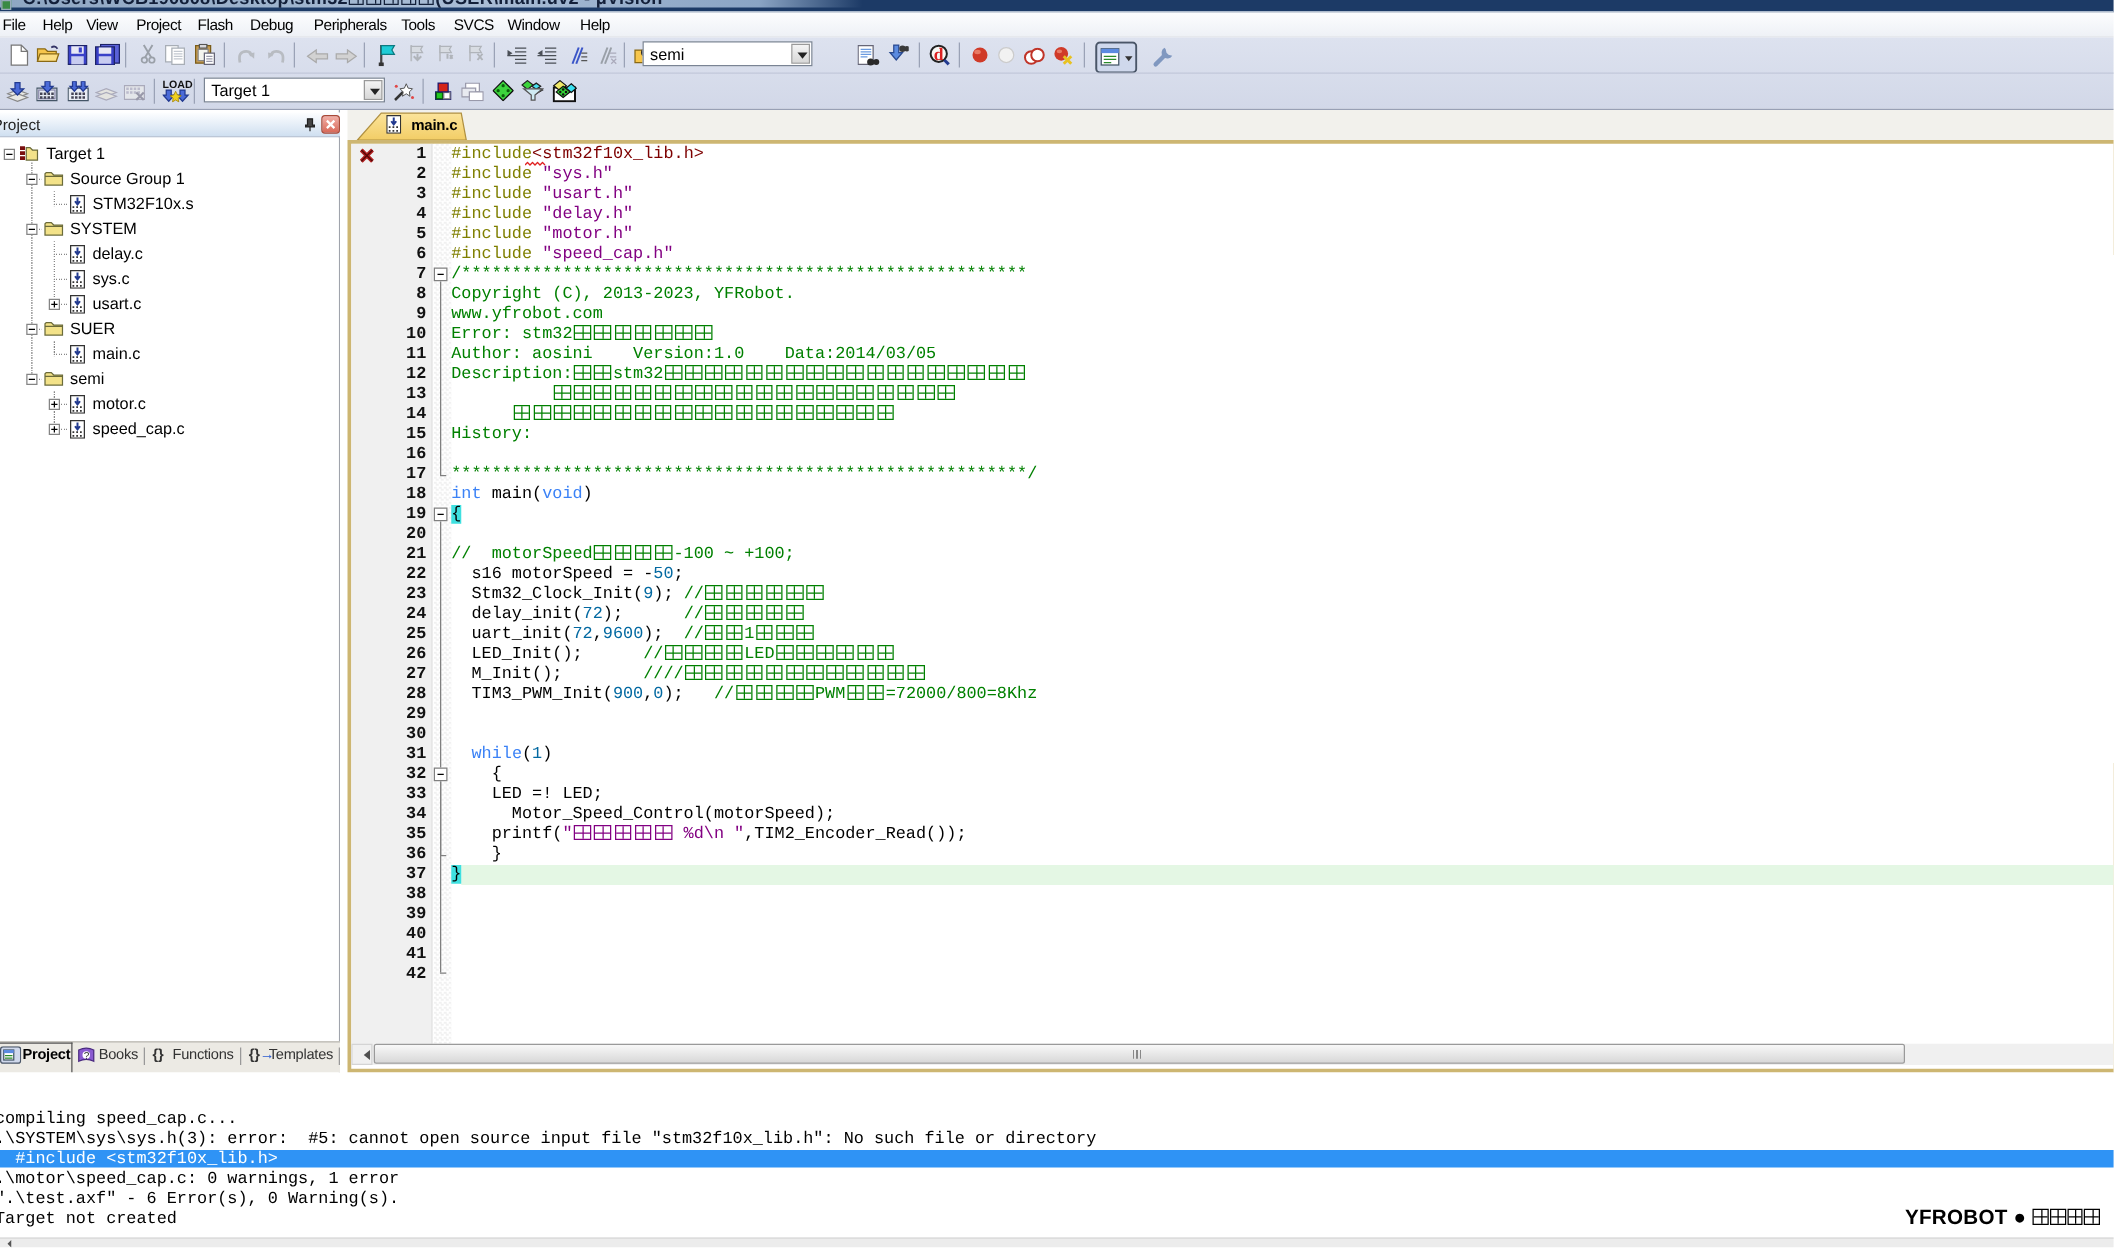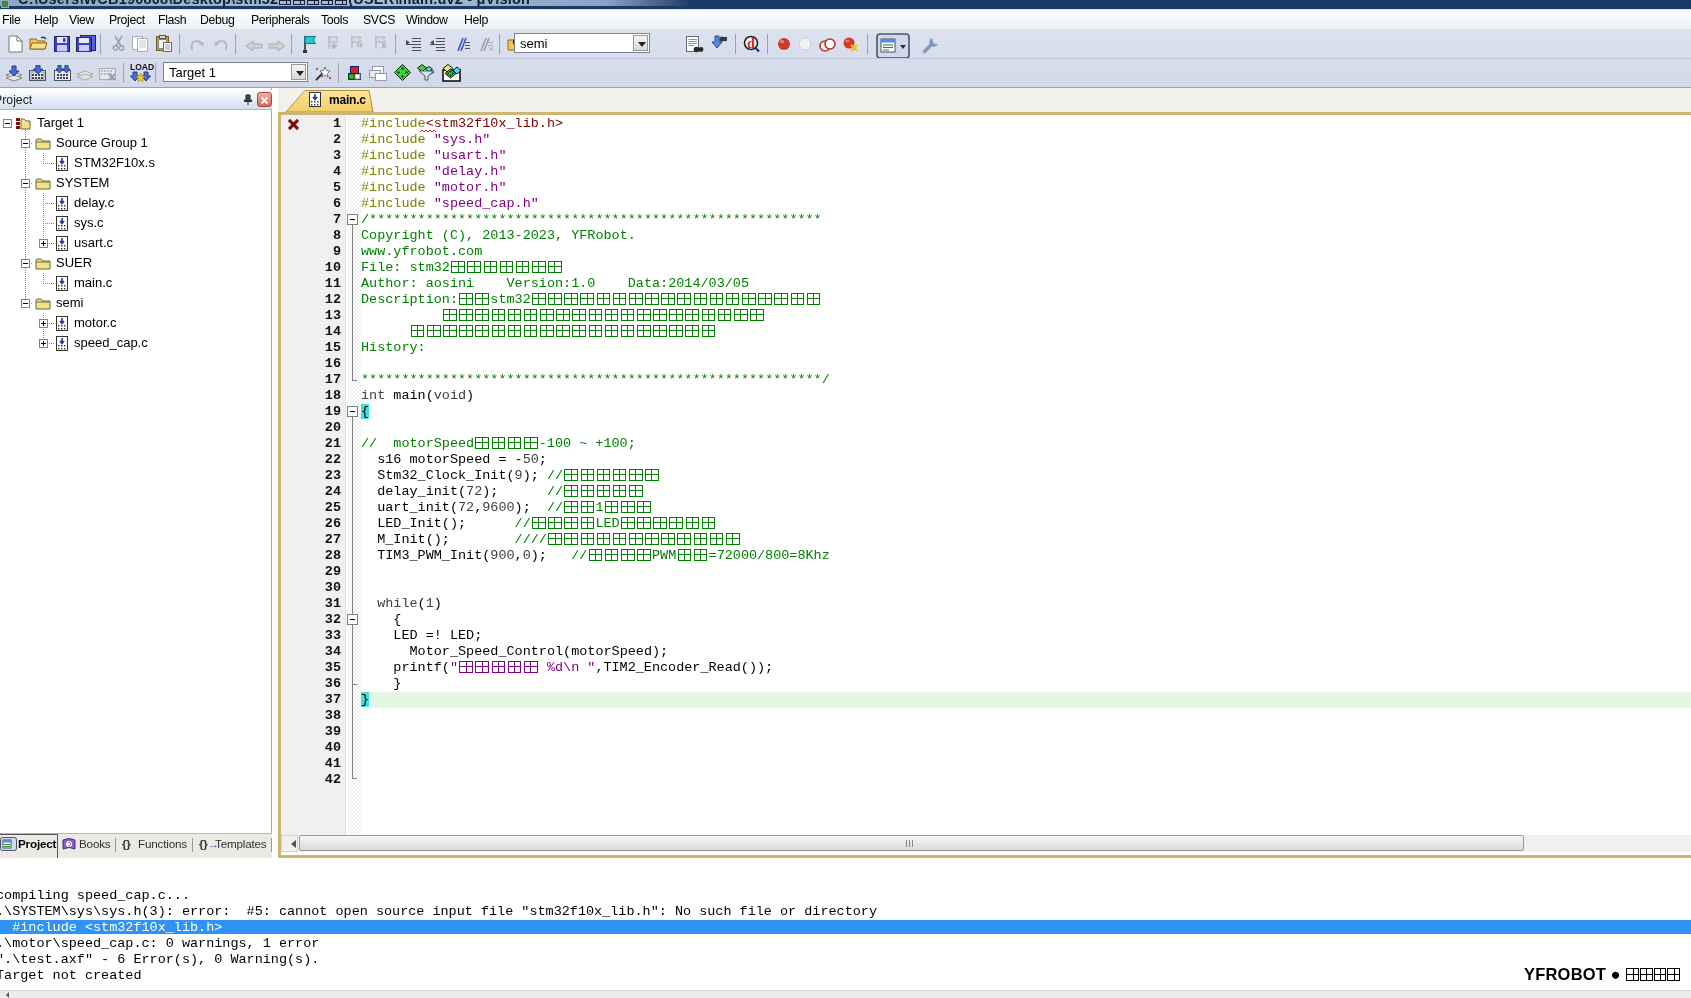"File: stm32" span.c { text: File -> Error }
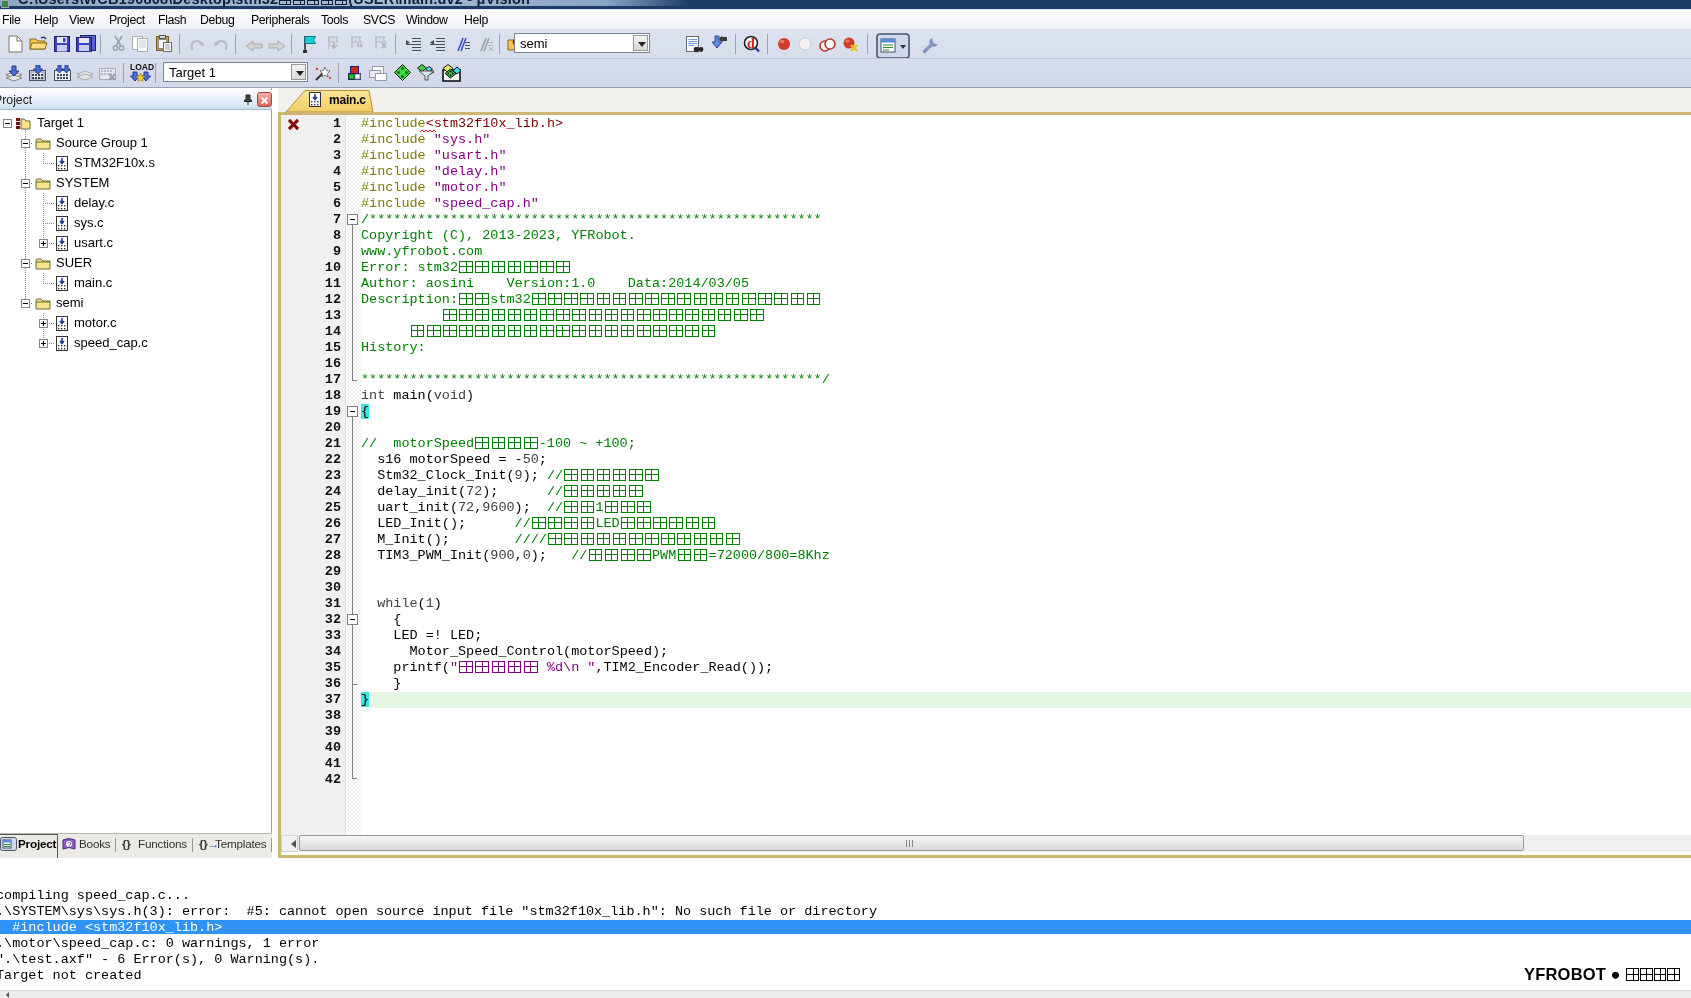"int" .cl .k { color: #404040 -> #3b82f6 }
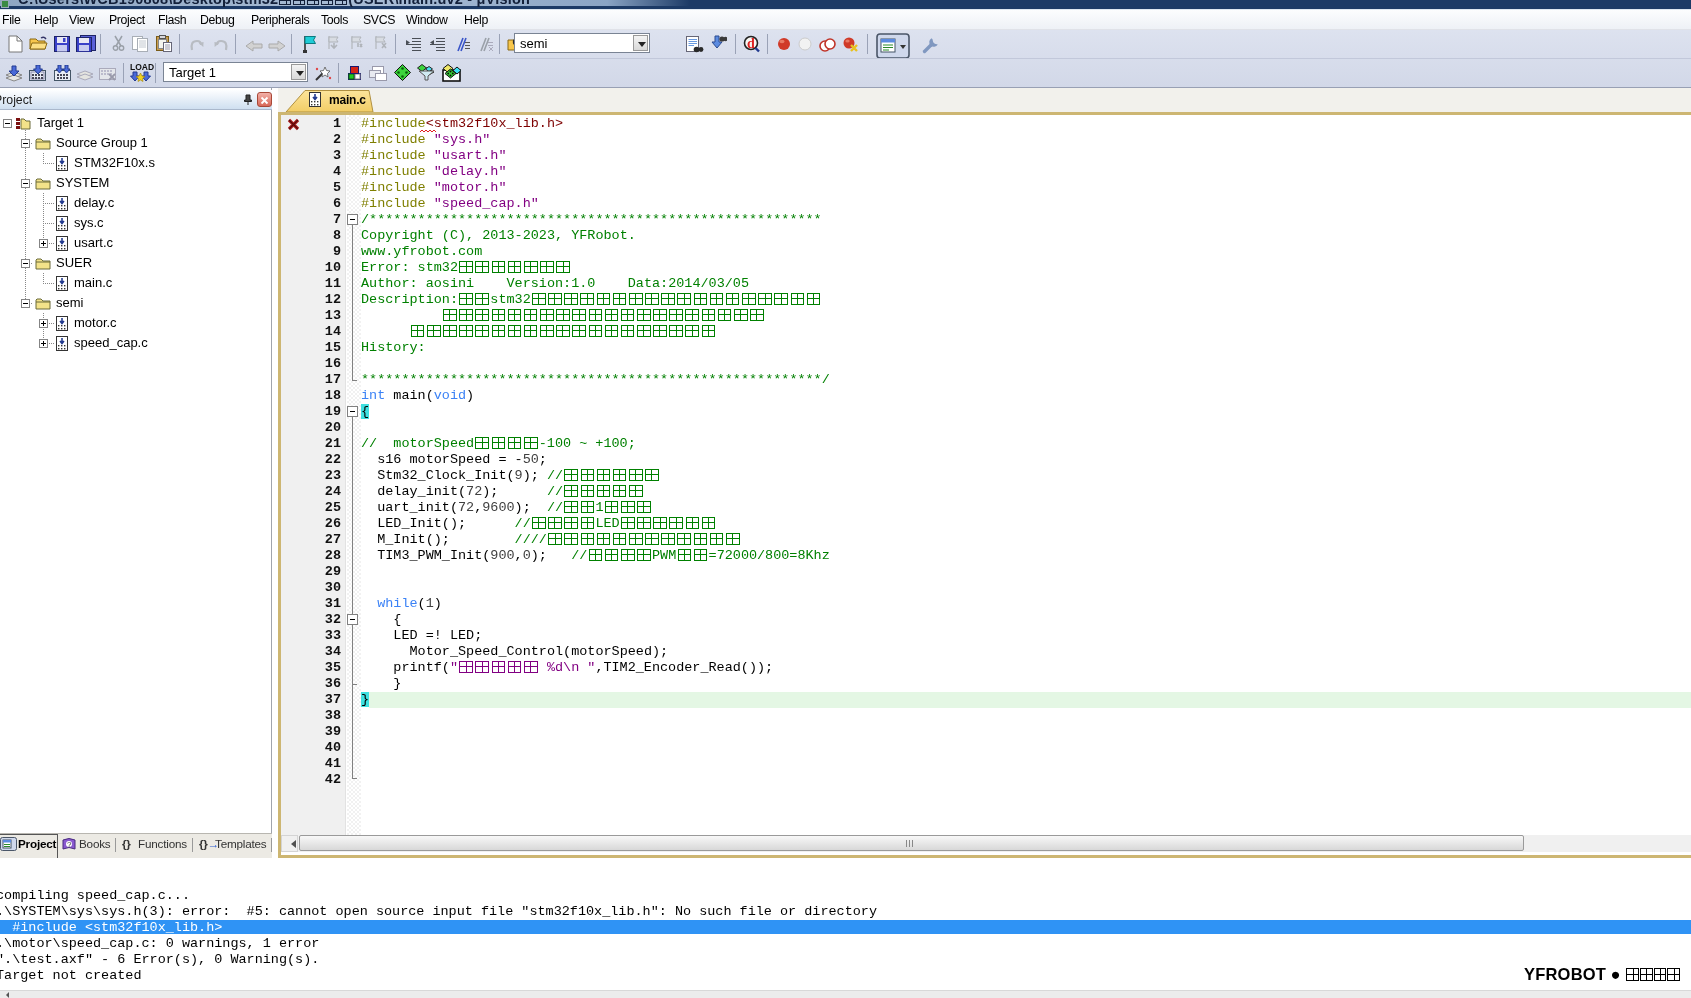"50" .cl .n { color: #404040 -> #0369a1 }
